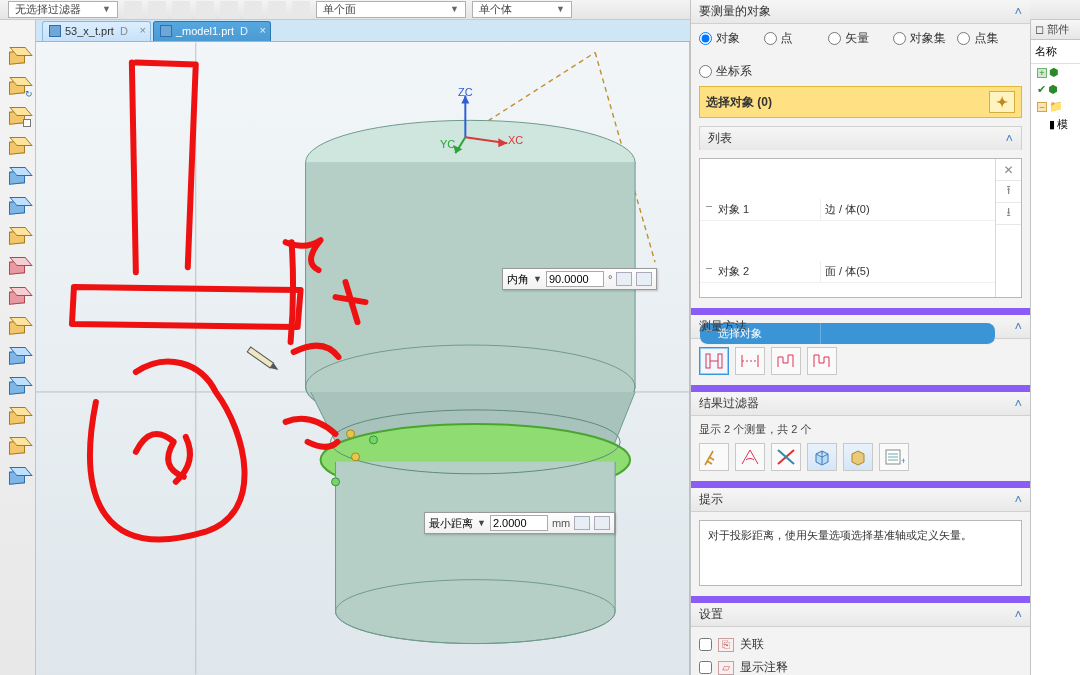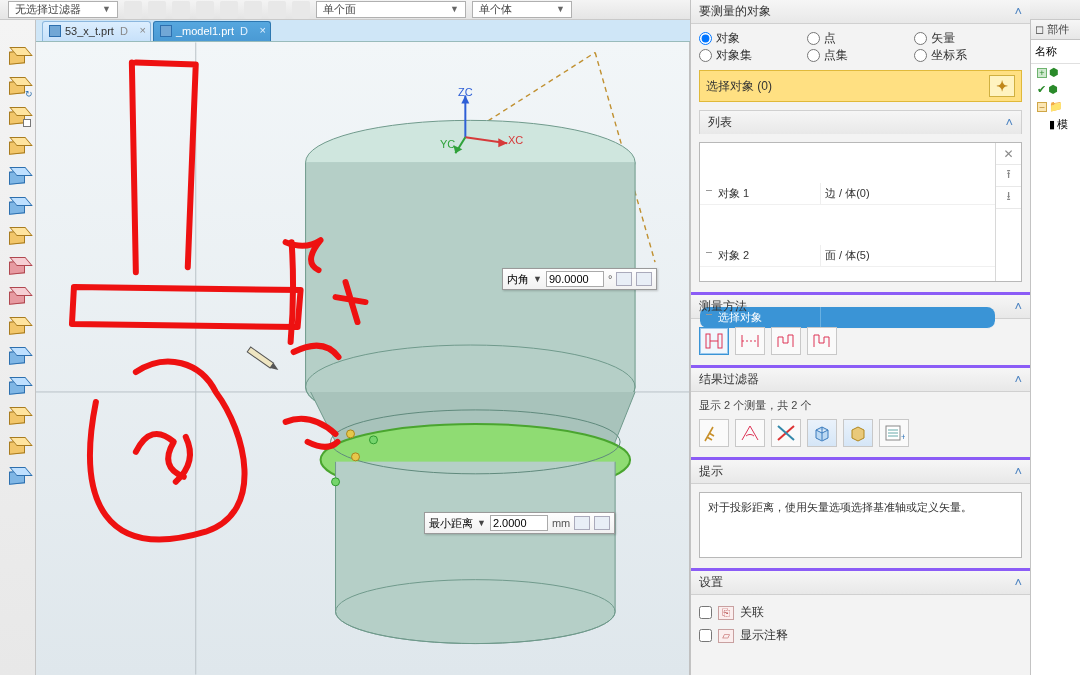"要测量的对象" .section { border-bottom: 3px solid #8b5cf6 -> 7px solid #8b5cf6 }
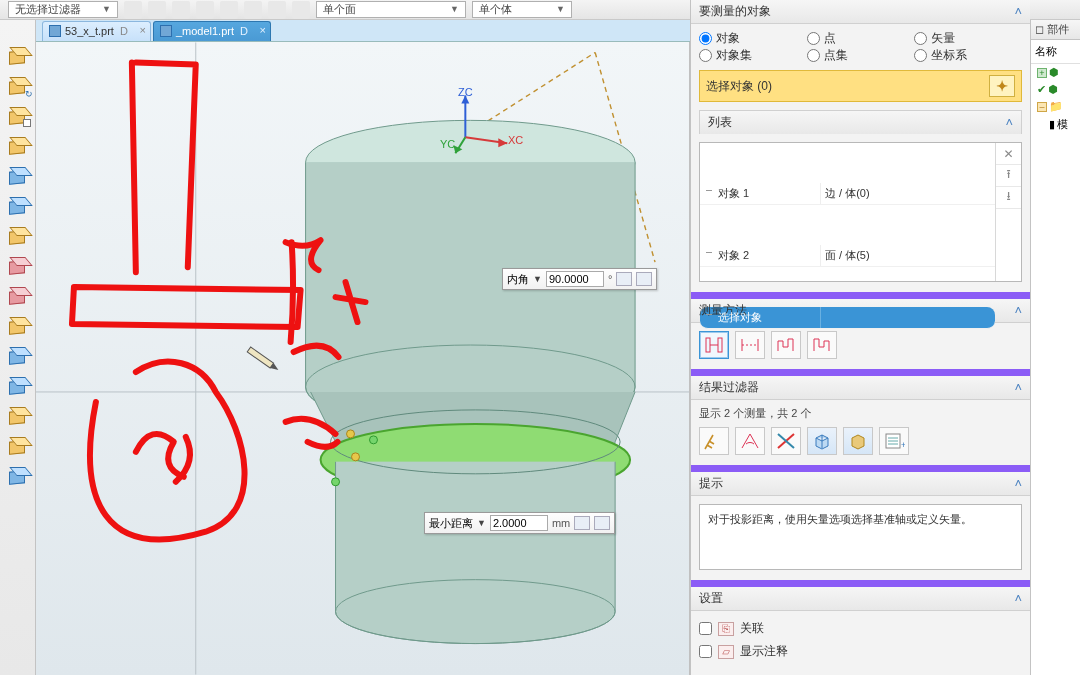"对象" .radiogrid { grid-template-columns: repeat(3, 1fr) -> repeat(5, 1fr); row-gap: 0 -> 16px }
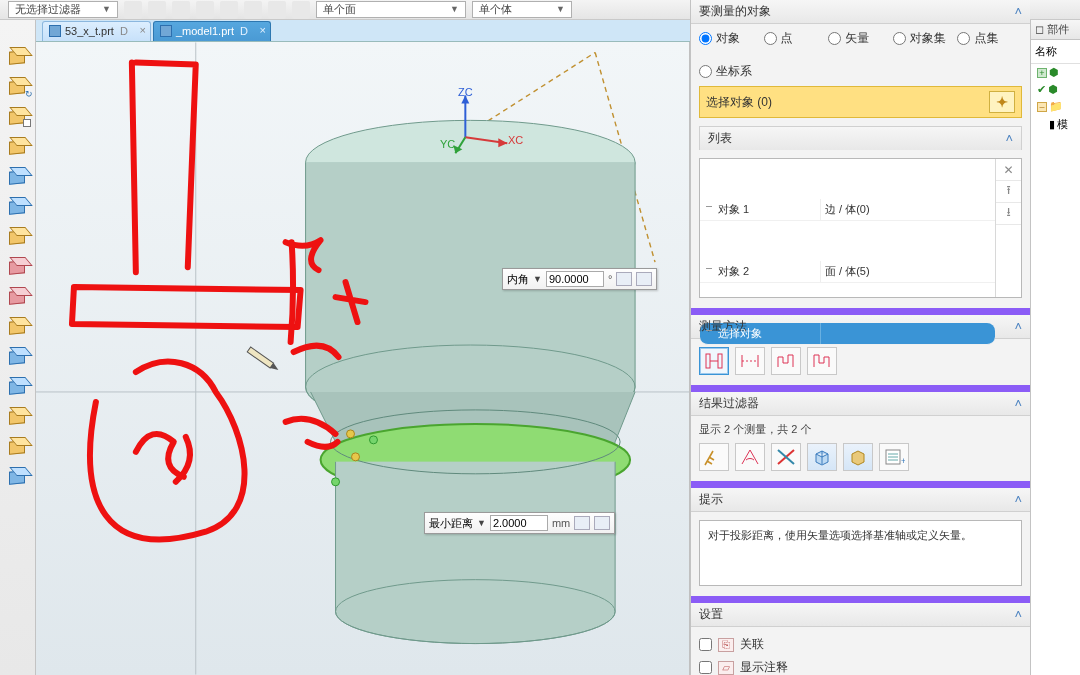"选择对象 (0)" .selrow .txt { font-weight: none -> bold }
